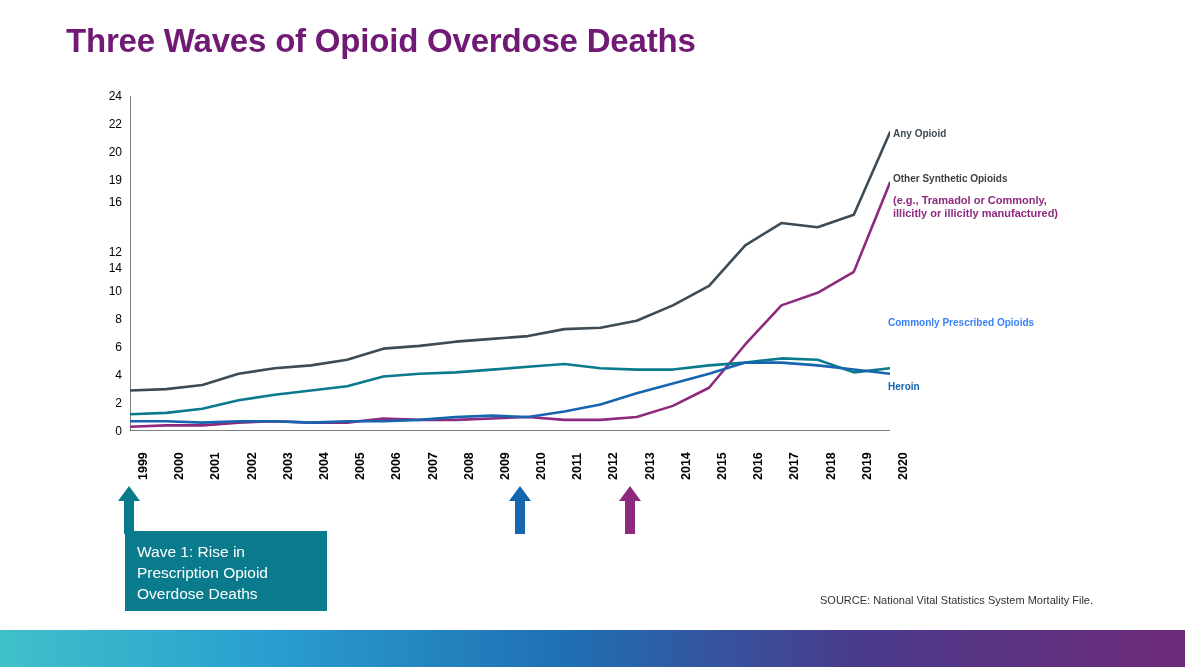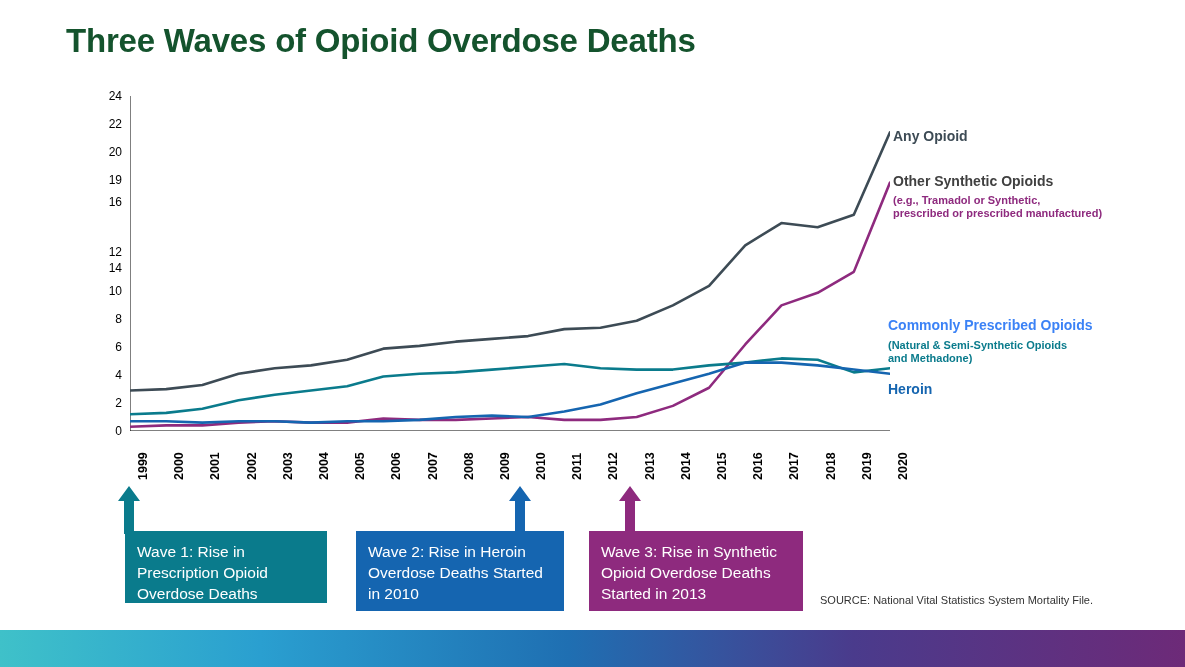"Three Waves of Opioid Overdose" #chart-title { color: #14532d -> #701a75 }
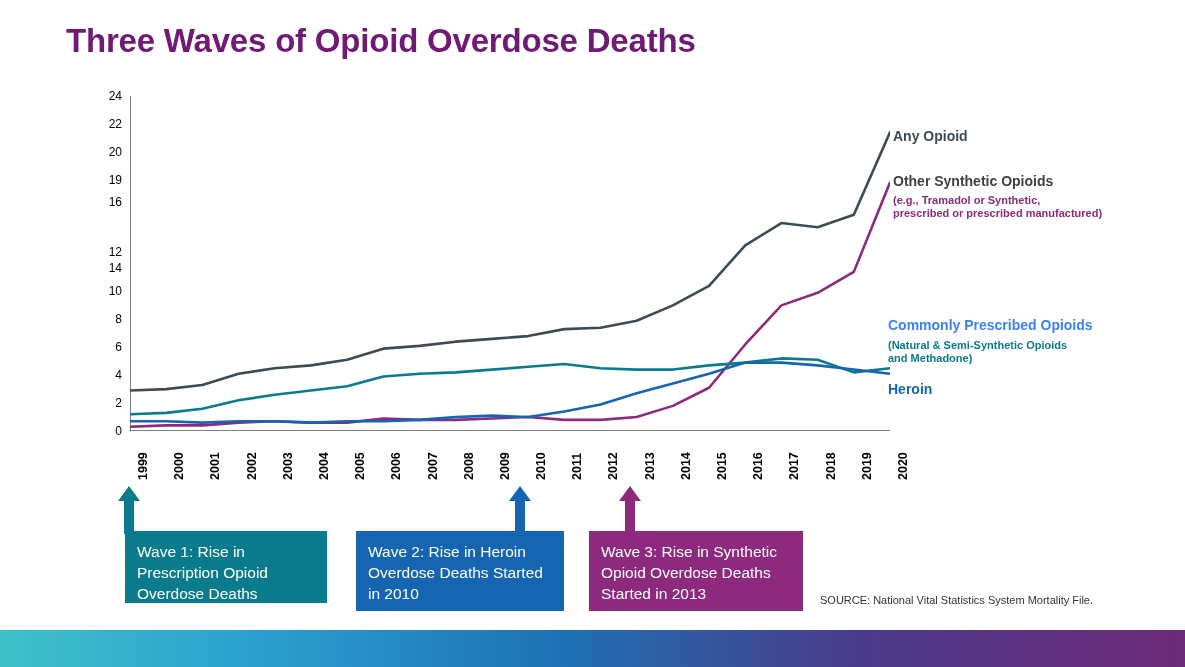"Any Opioid" .series-label { font-size: 14px -> 10px }
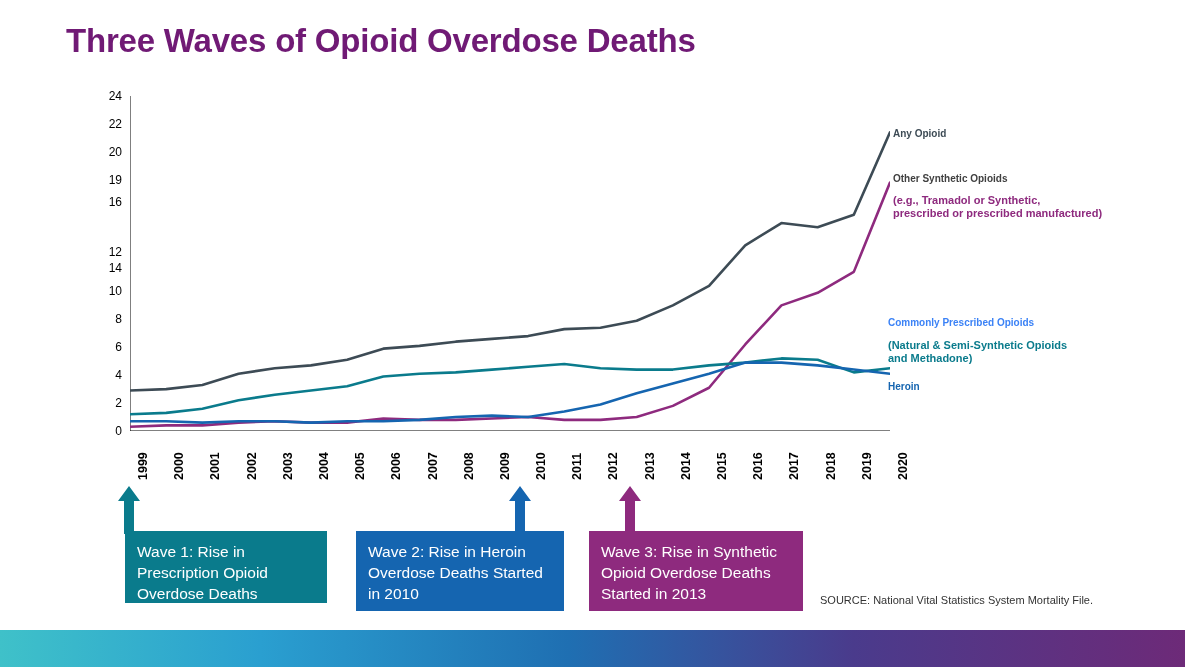"(e.g., Tramadol or Synthetic," div { text: Synthetic -> Commonly }
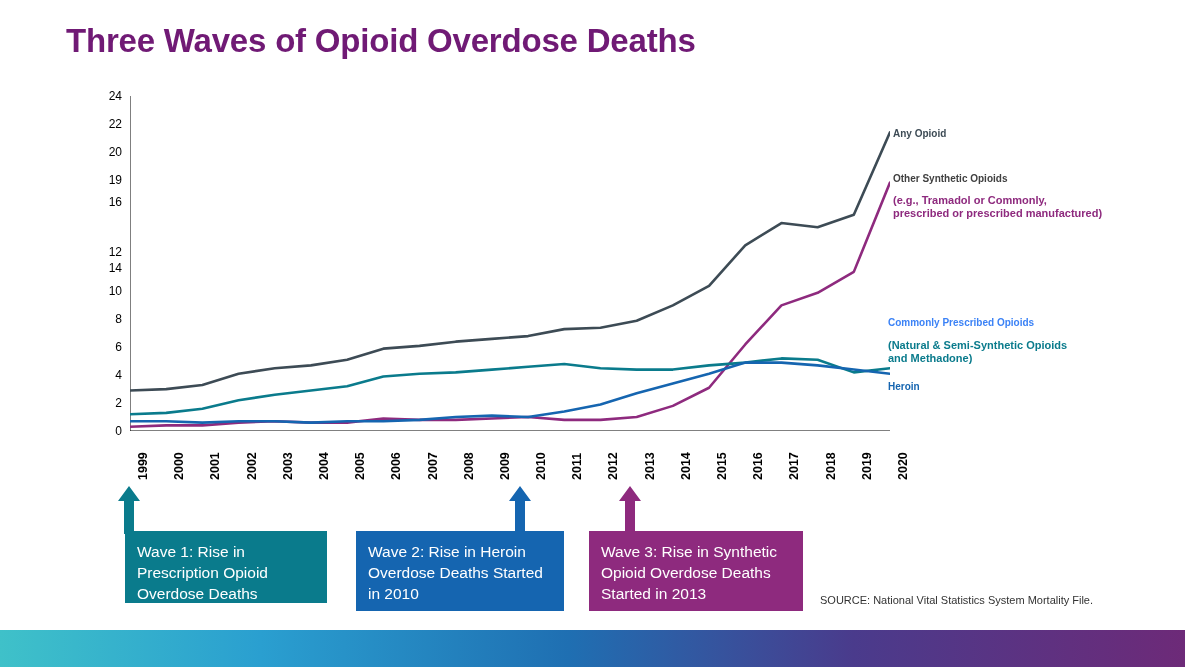"prescribed or prescribed manufactured)" div { text: prescribed or prescribed -> illicitly or illicitly }
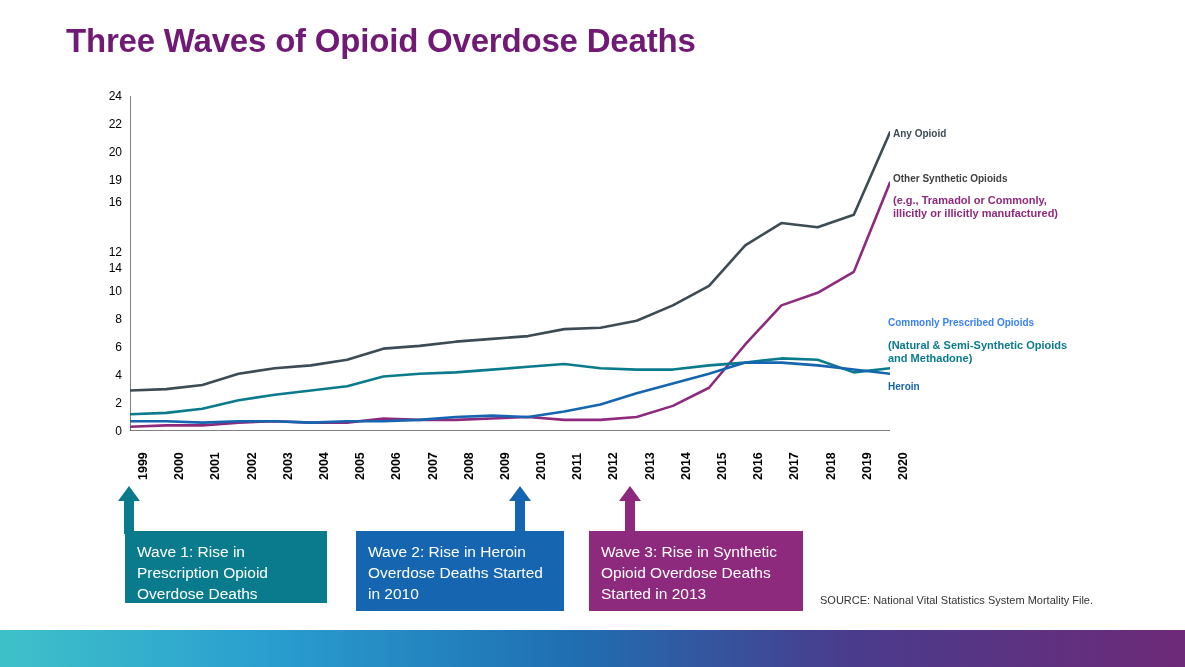"(Natural & Semi-Synthetic Opioids" div.series-sub { html: <div> <div>(Natural &amp; Semi-Synthetic Opioids</div> <div>and Methadone)</div> </div> -> none }
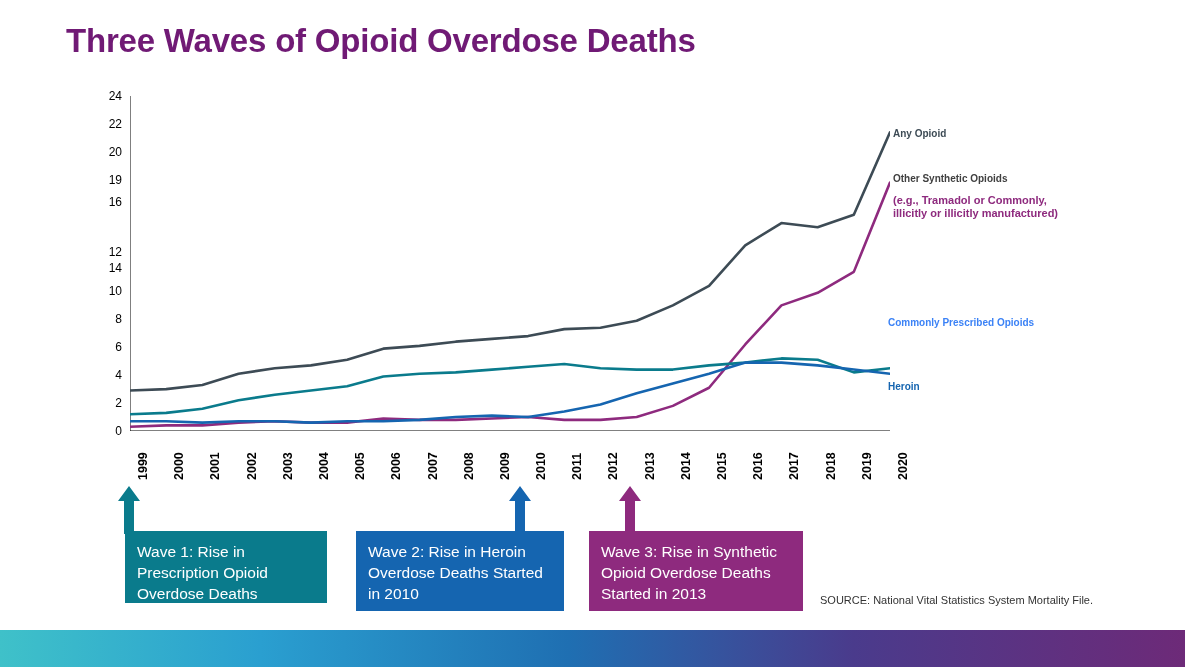"Wave 1: Rise in Prescription" #wave1-box { height: 72px -> 80px }
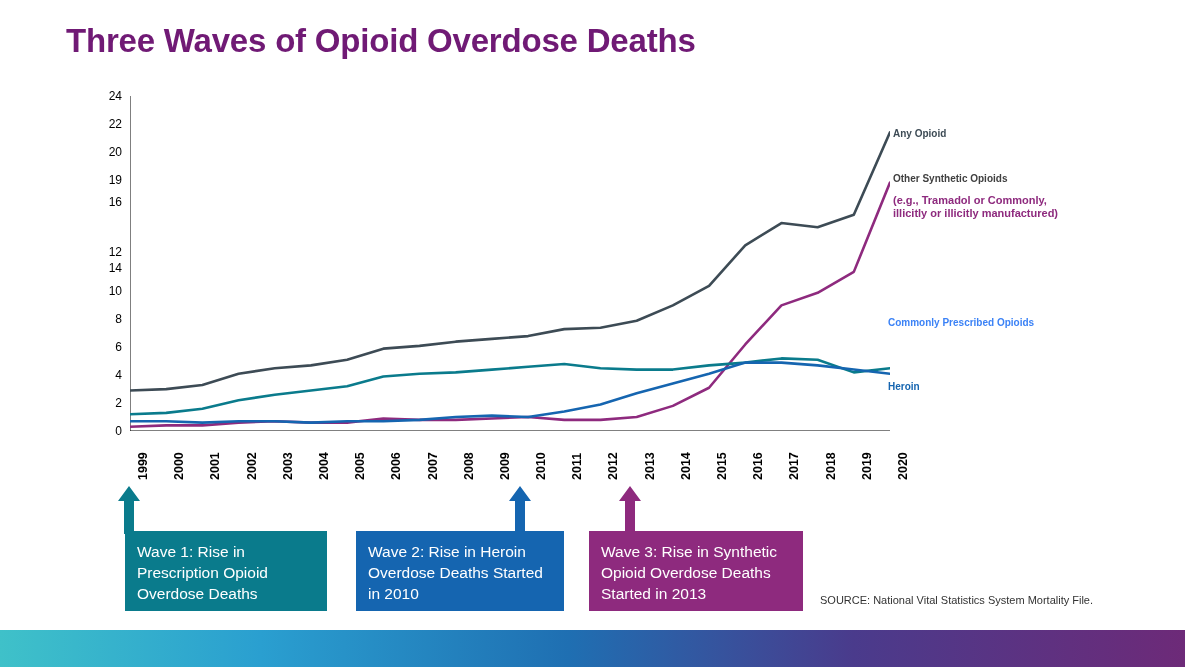"Wave 2: Rise in Heroin" div.wave-box { html: <div><span>Wave 2: Rise in Heroin Overdose Deaths Started in 2010</span></div> -> none }
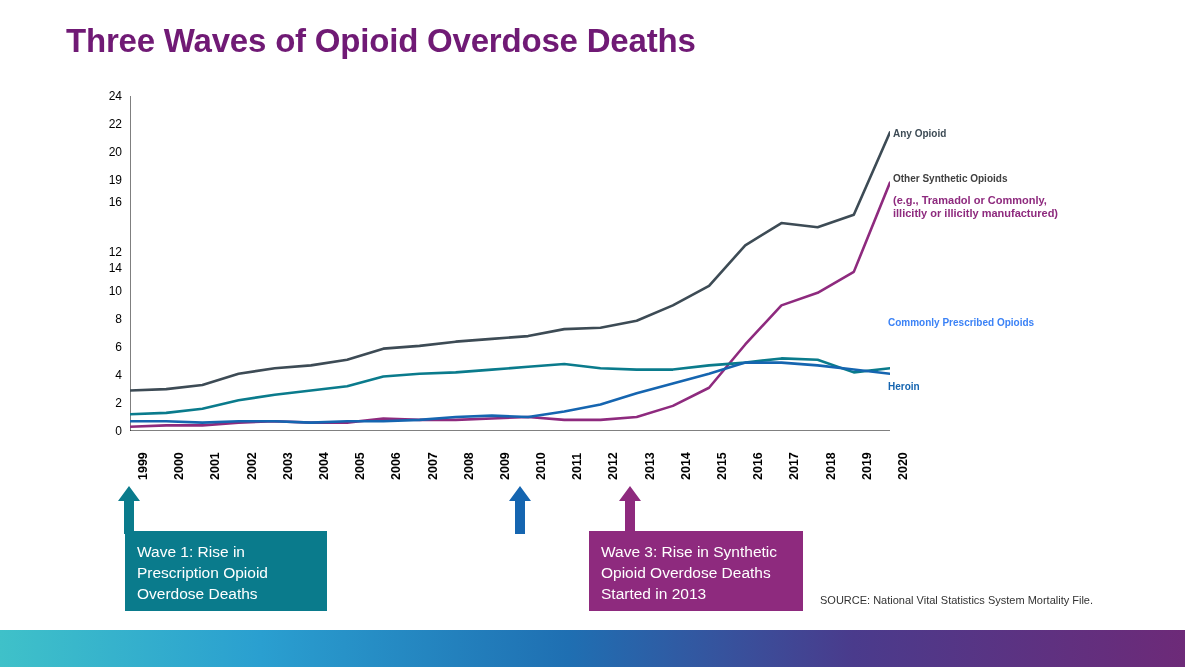"Wave 3: Rise in Synthetic" div.wave-box { html: <div><span>Wave 3: Rise in Synthetic Opioid Overdose Deaths Started in 2013</span></div> -> none }
